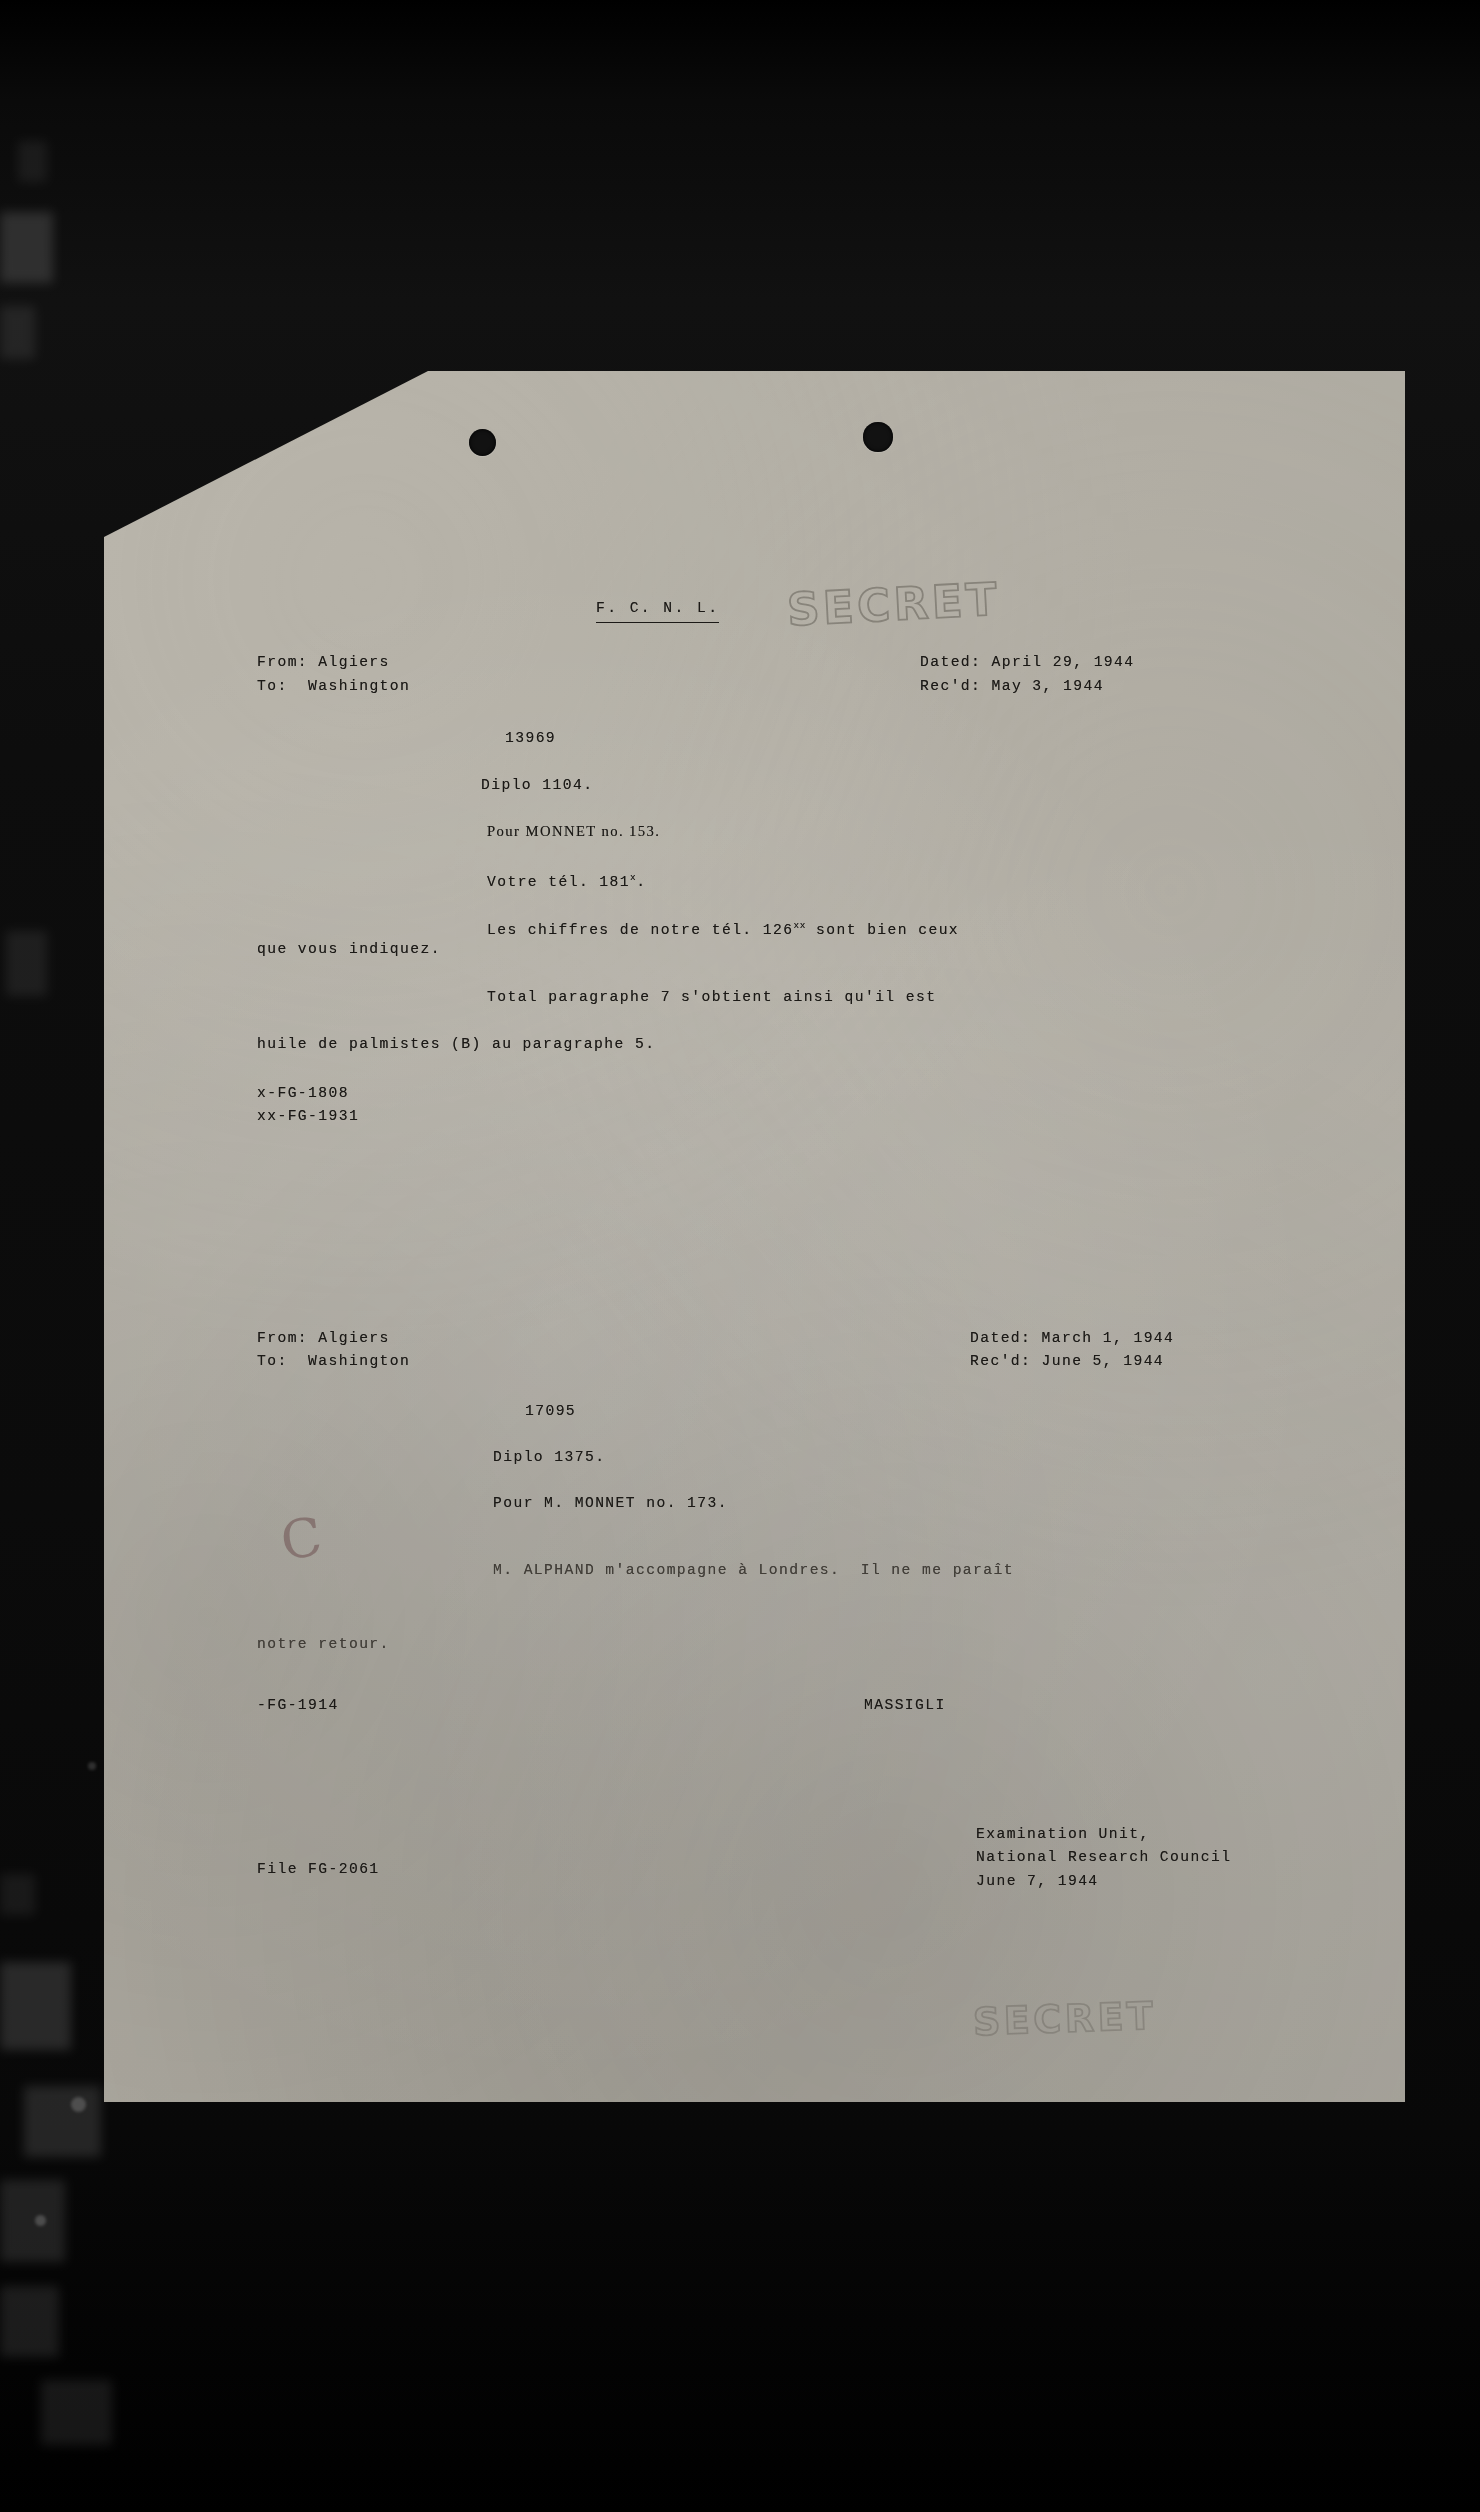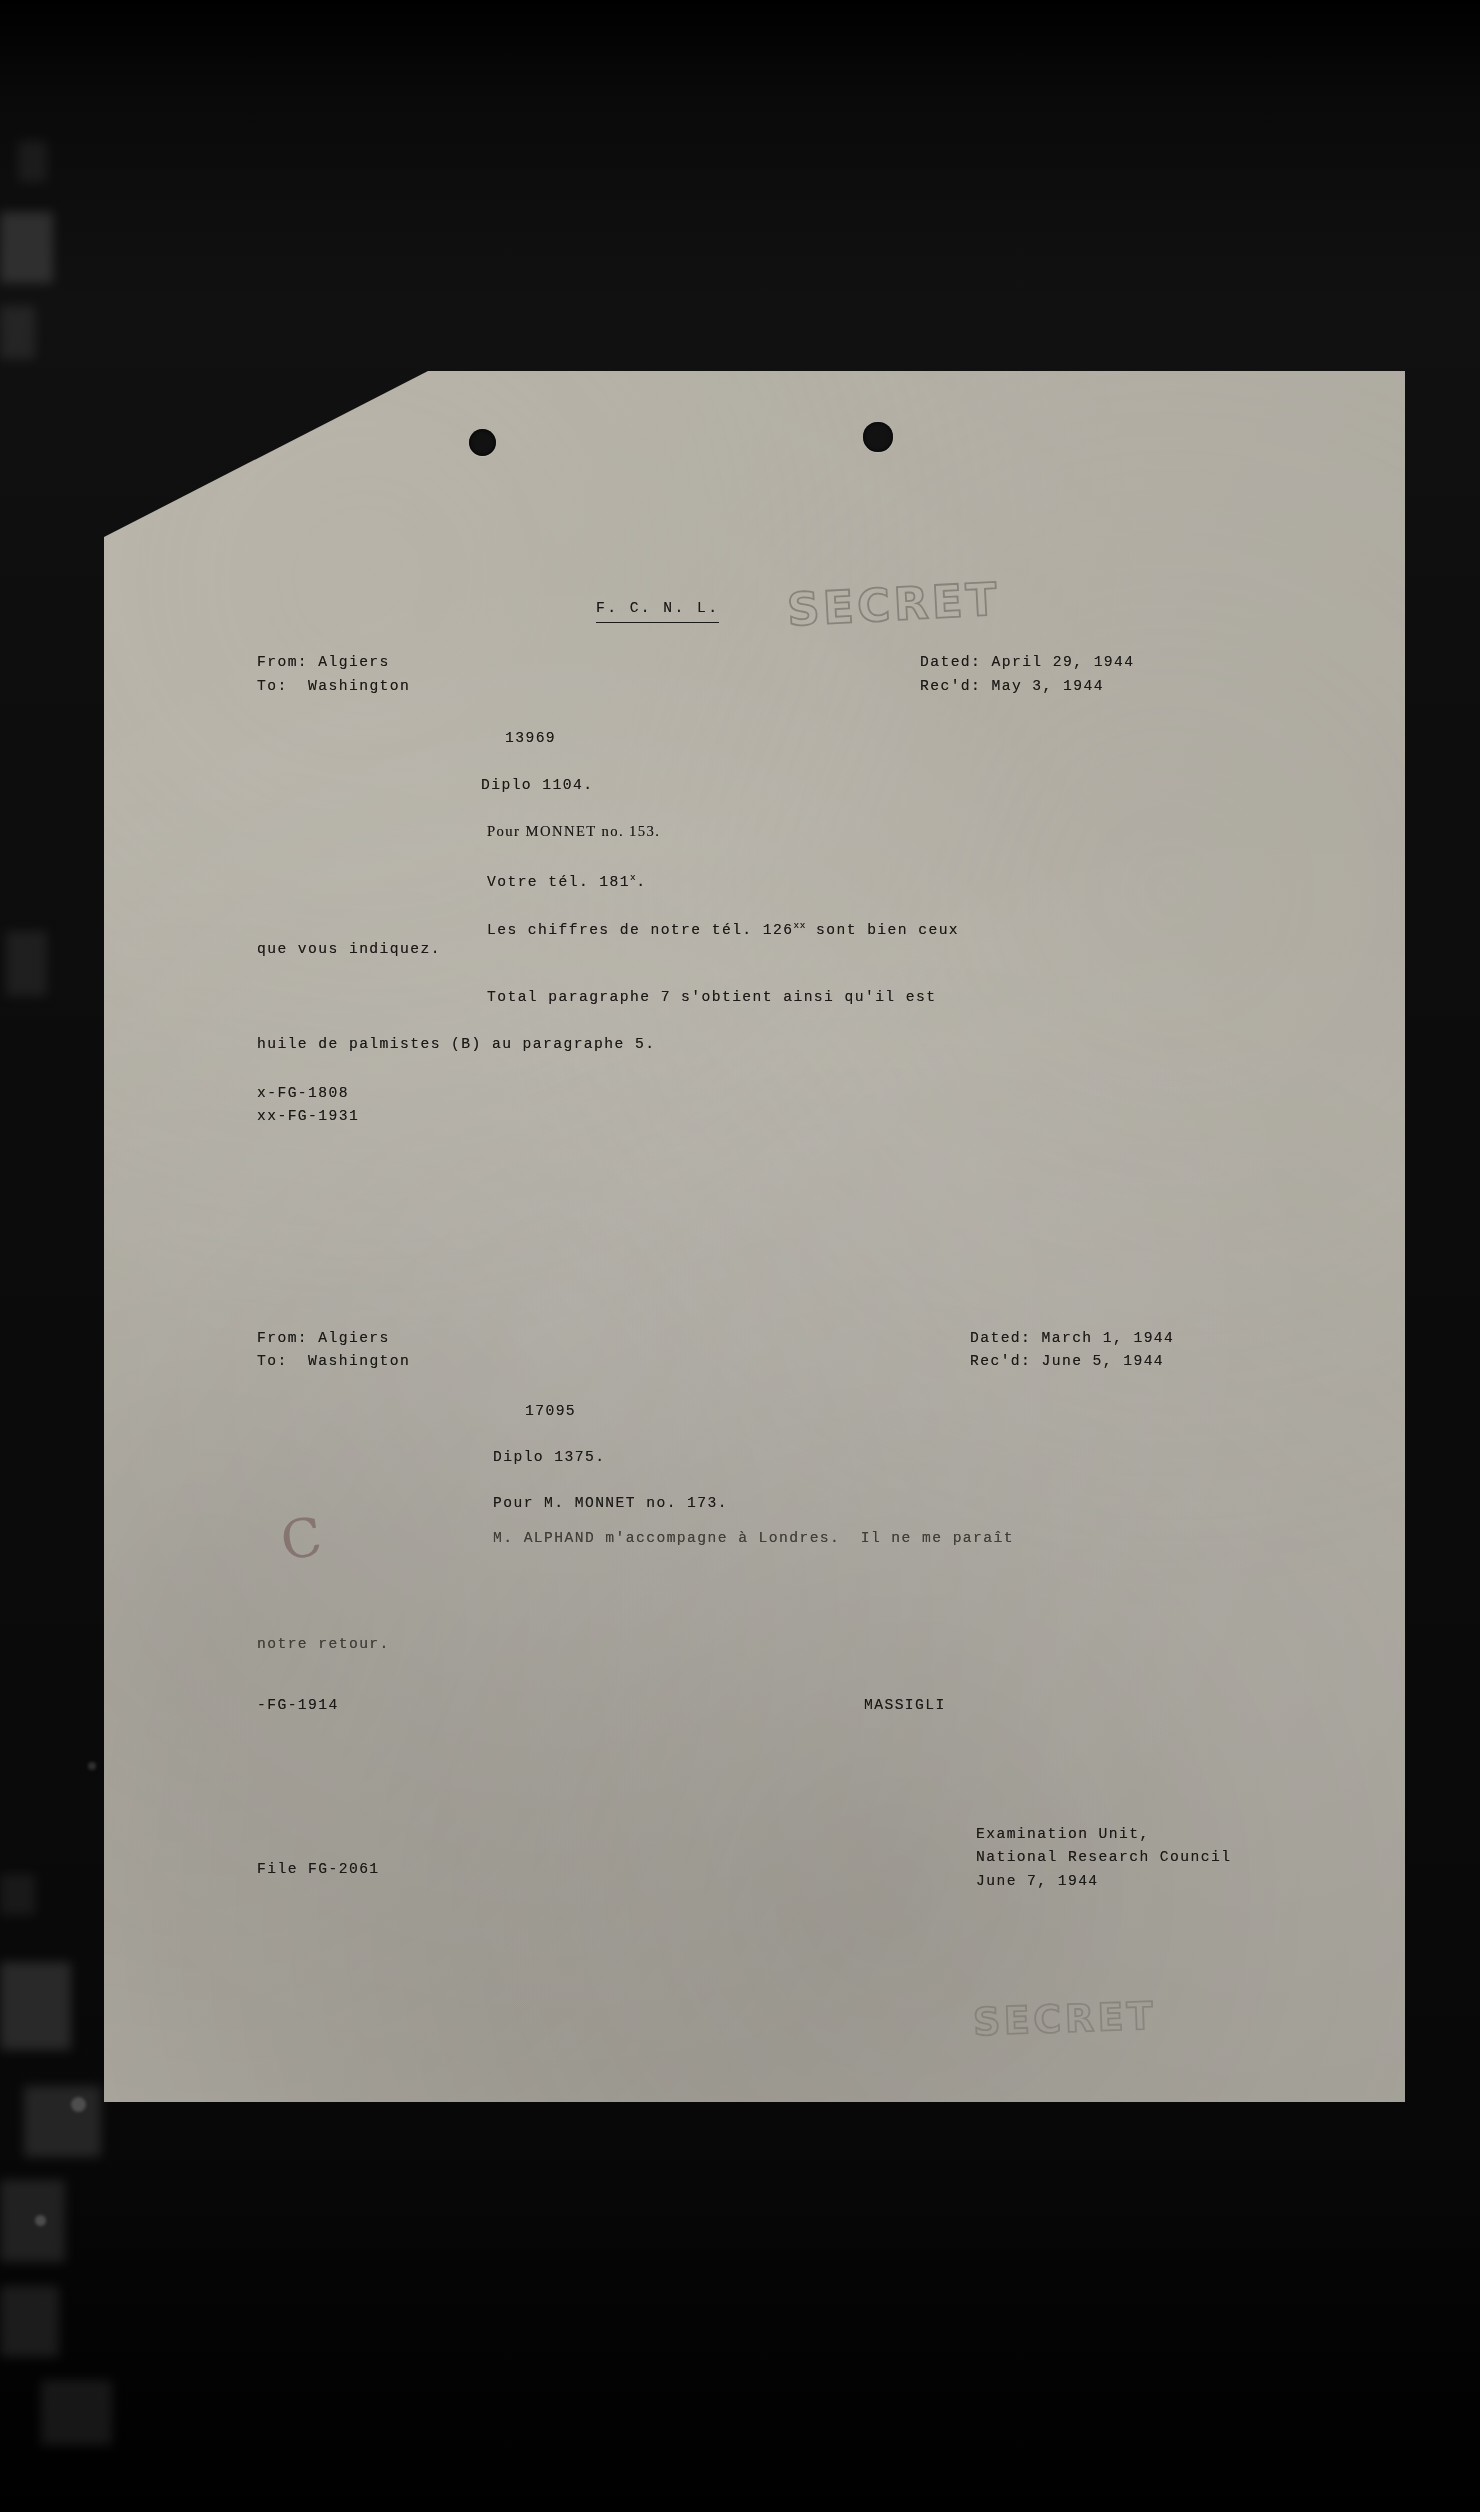"M. ALPHAND m'accompagne à Londres." div.tt { top: 1136px -> 1168px }
